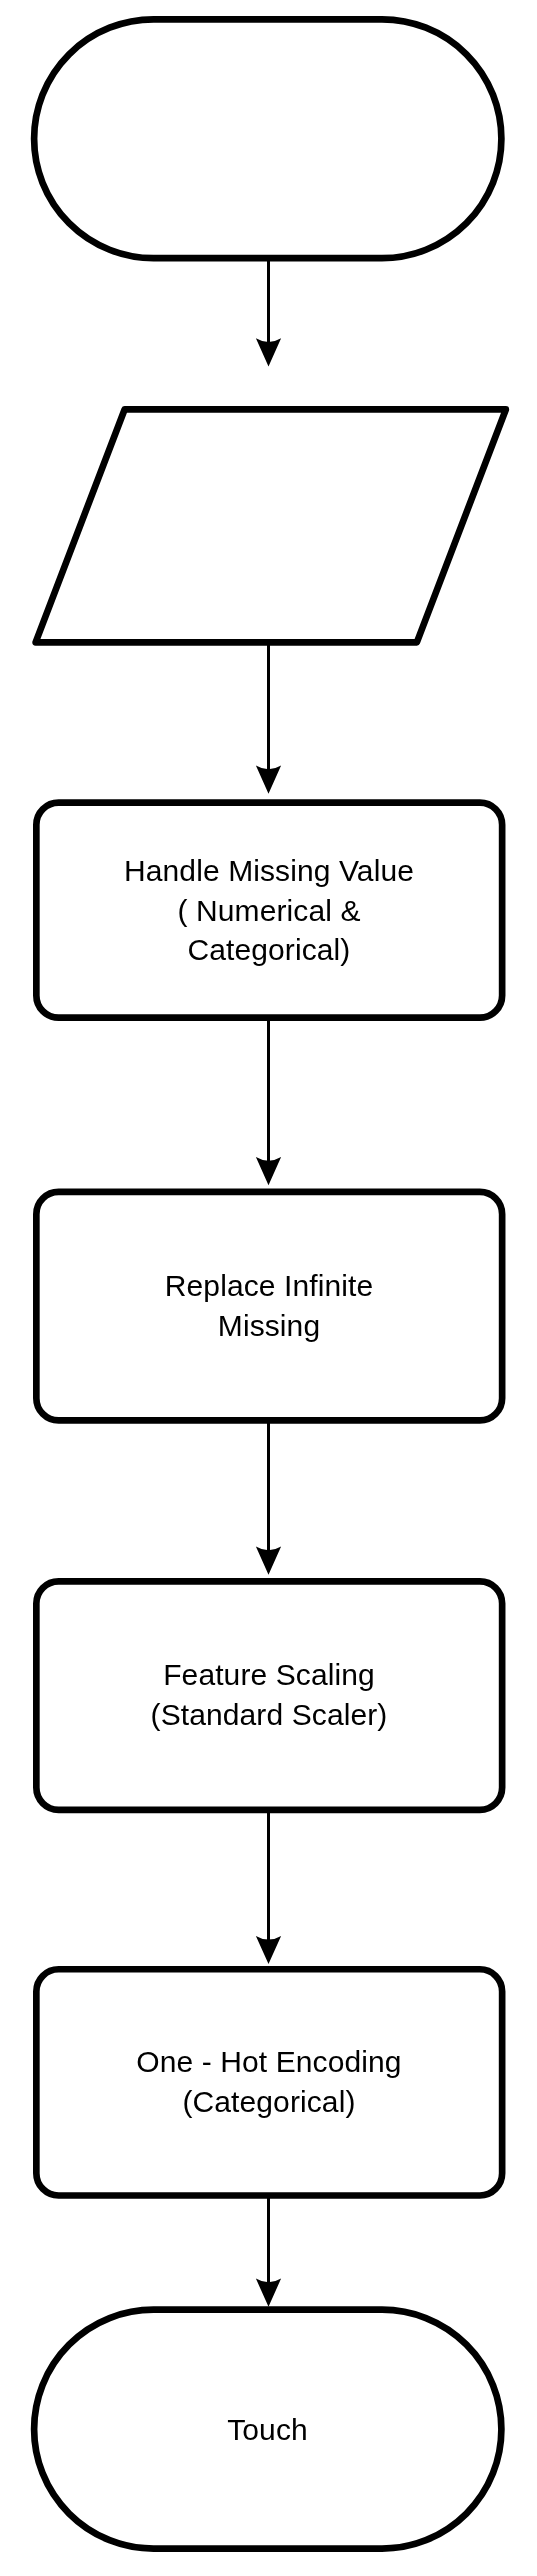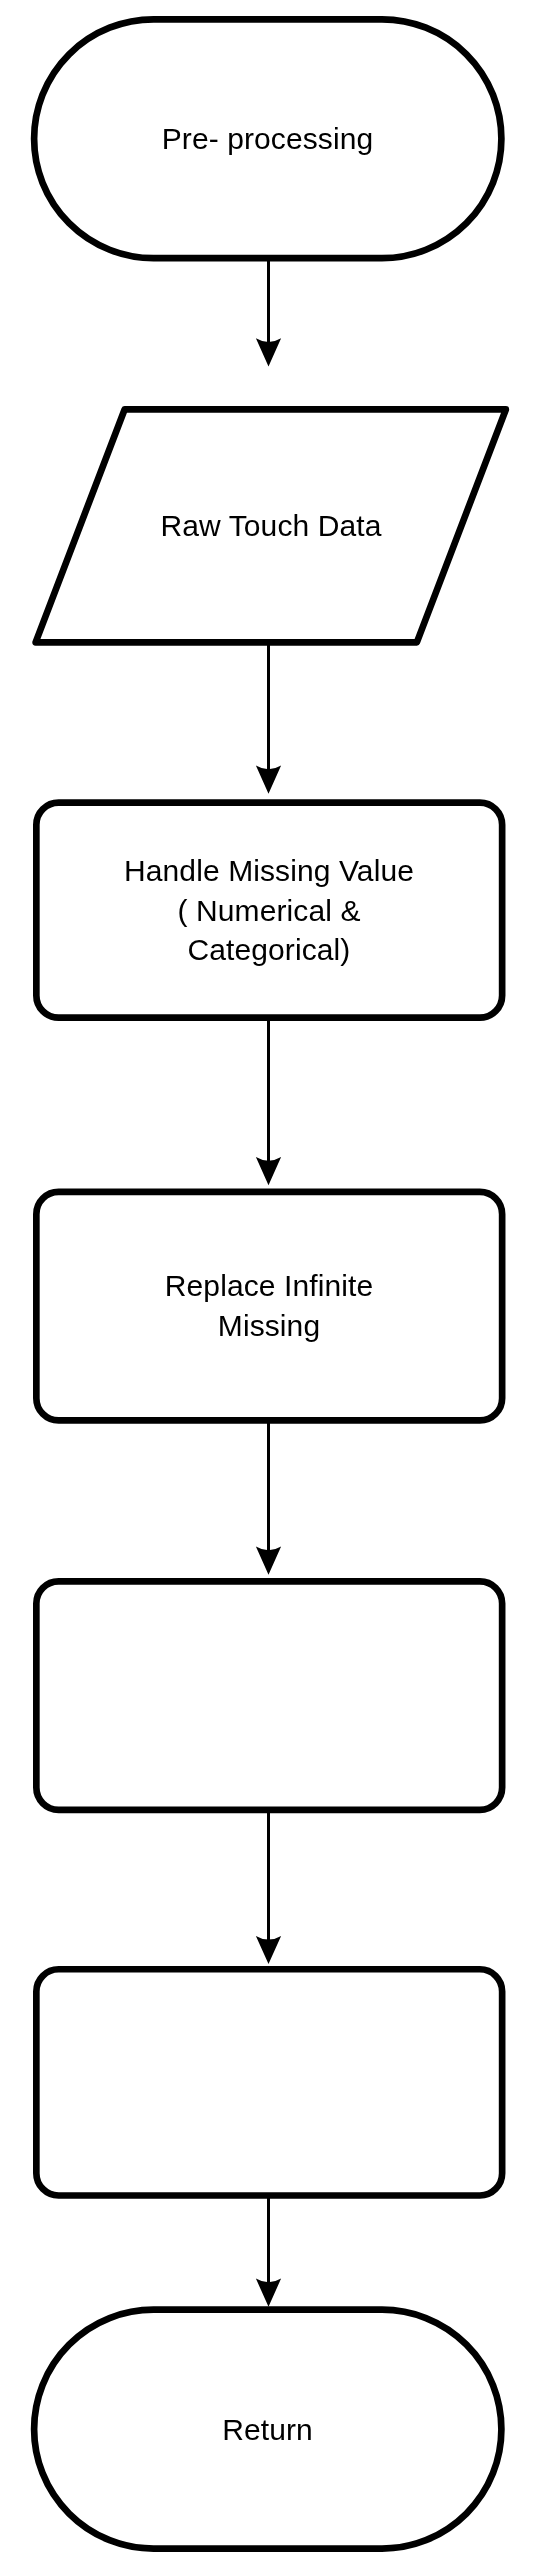"Pre- processing" div.node-label { html: <div>Pre- processing</div> -> none }
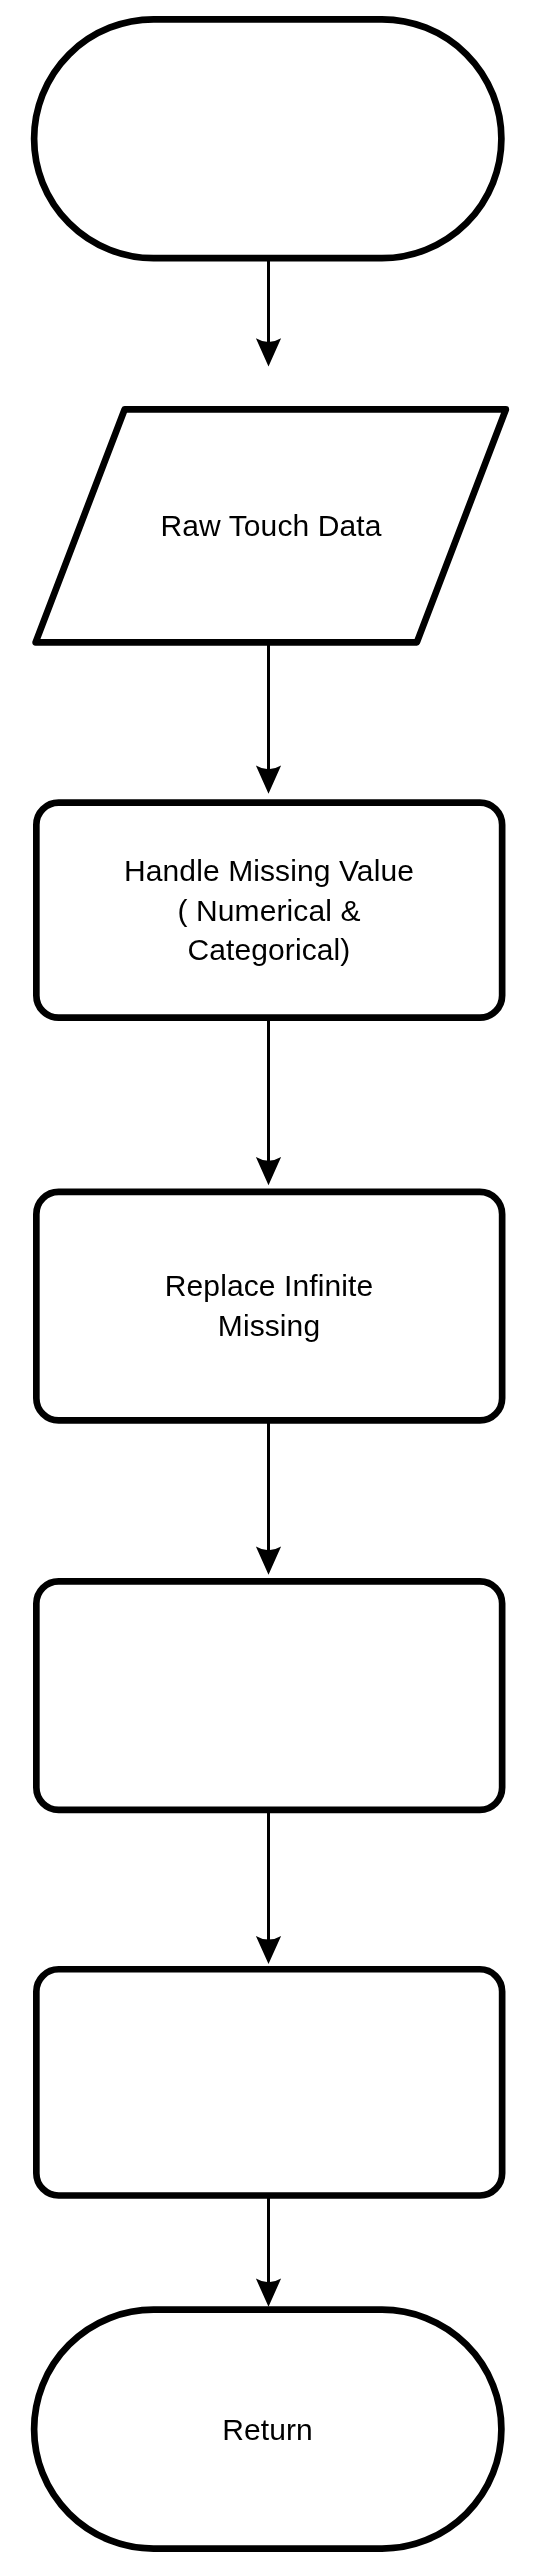"Raw Touch Data" div.node-label { html: <div>Raw Touch Data</div> -> none }
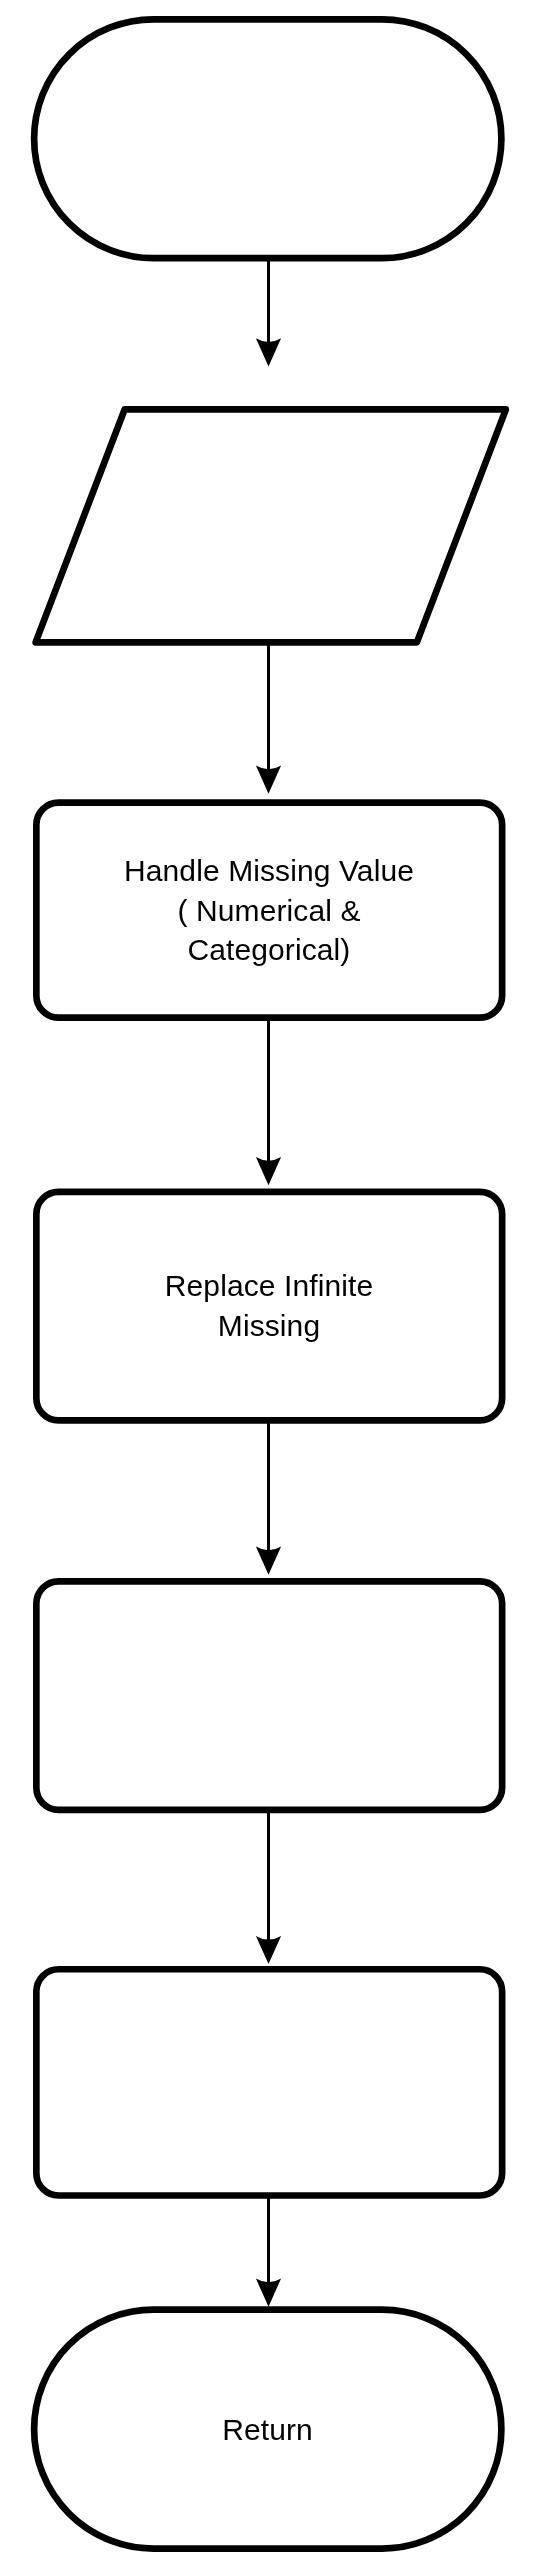"Feature Scaling" div.node-label { html: none -> <div>Feature Scaling (Standard Scaler)</div> }
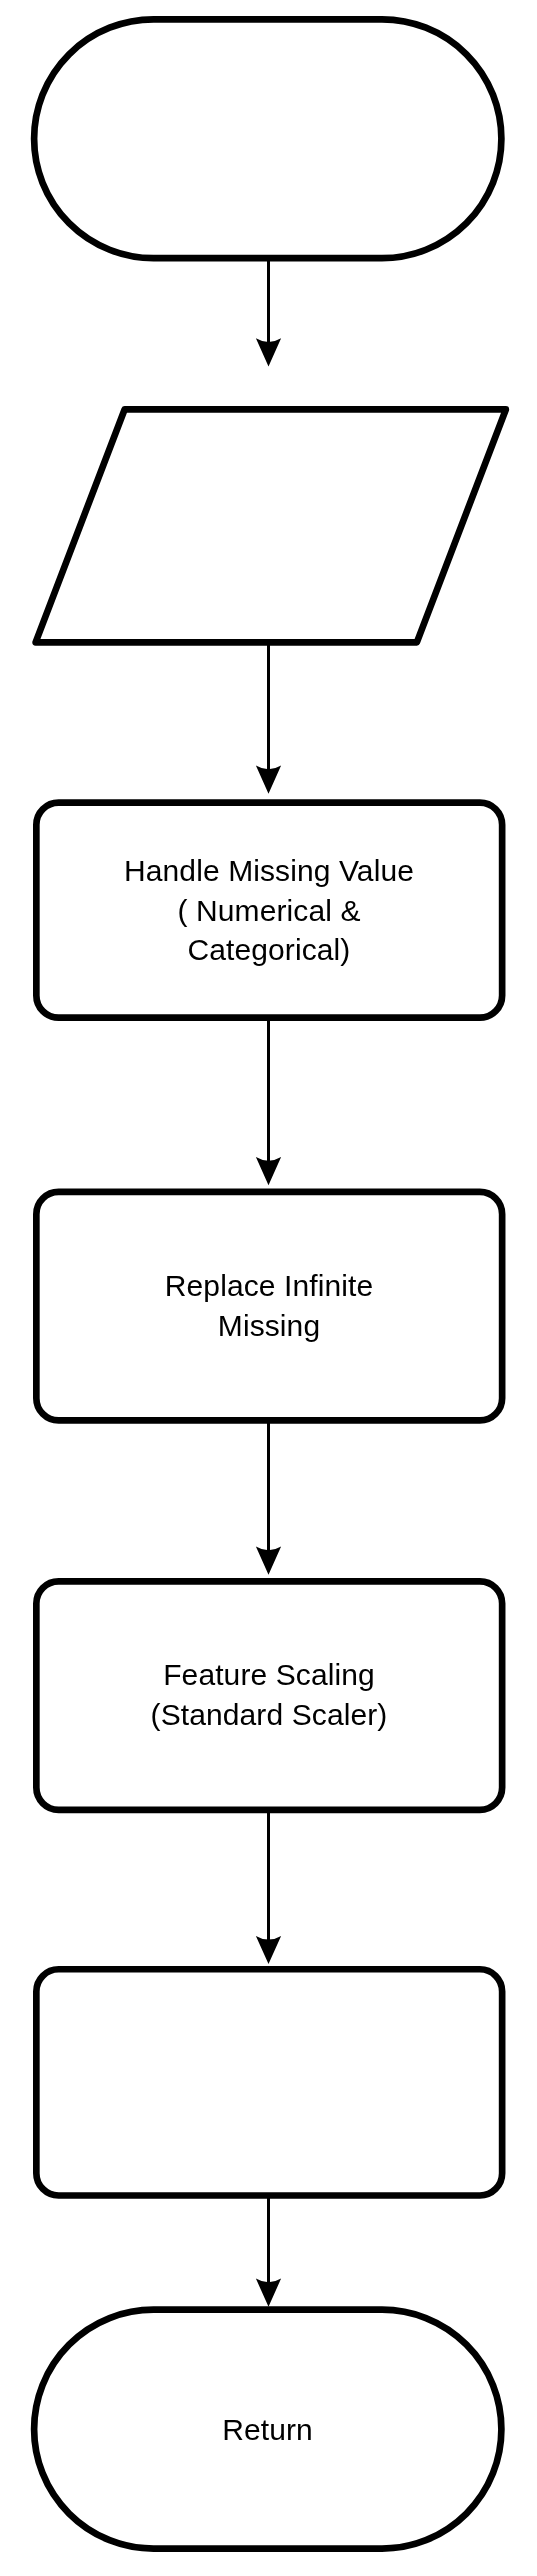"One - Hot Encoding" div.node-label { html: none -> <div>One - Hot Encoding (Categorical)</div> }
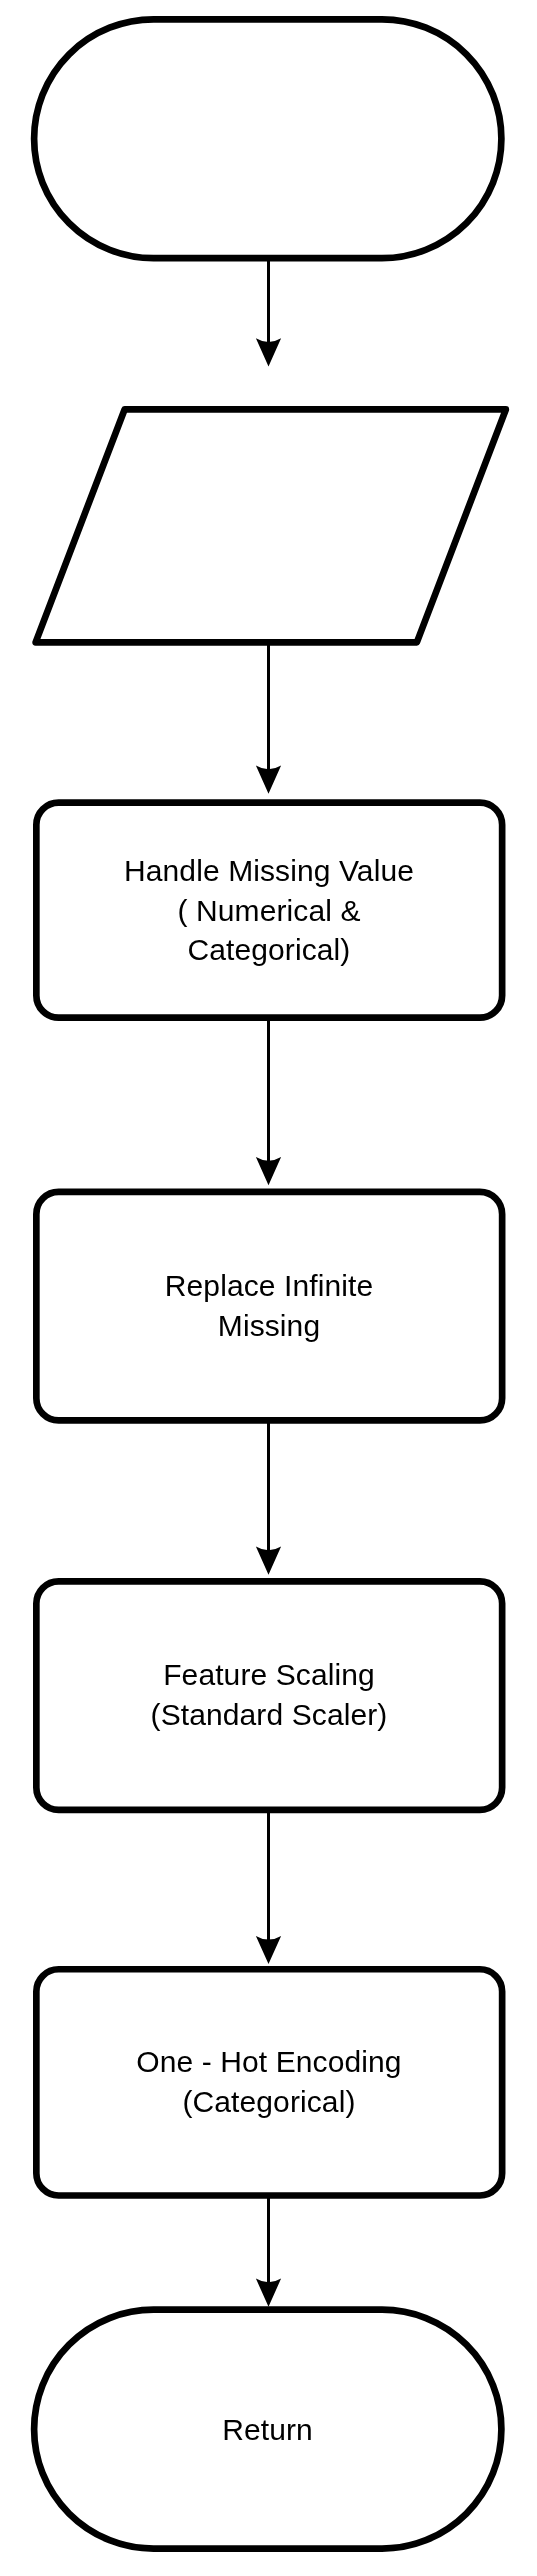"Return" div.node-label { text: Return -> Touch }
